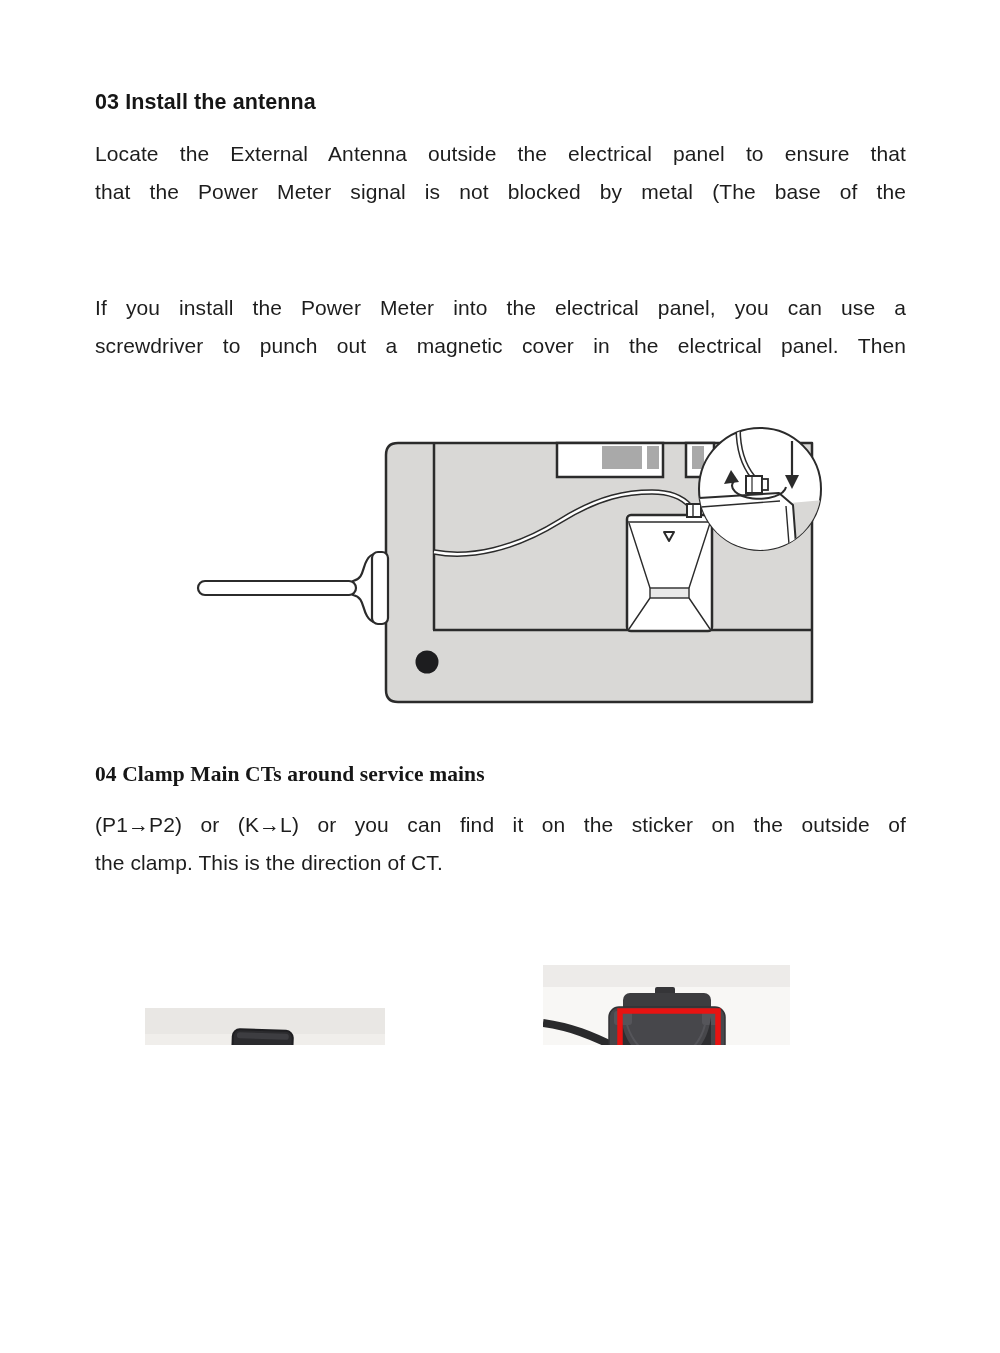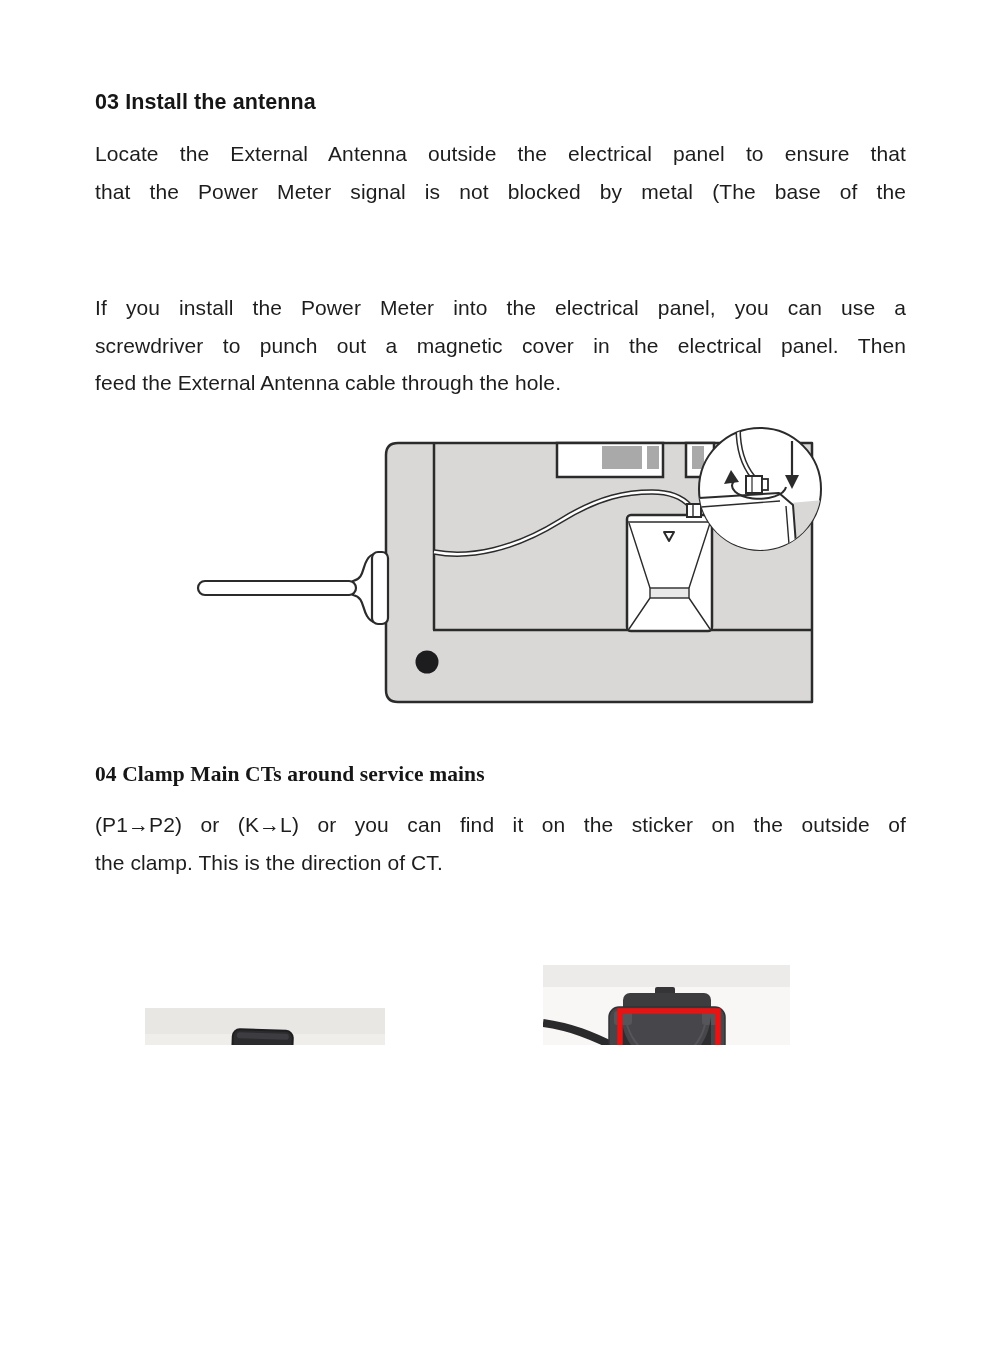"feed the External Antenna cable" span.line { html: <span>feed the External Antenna cable through the hole.</span> -> none }
